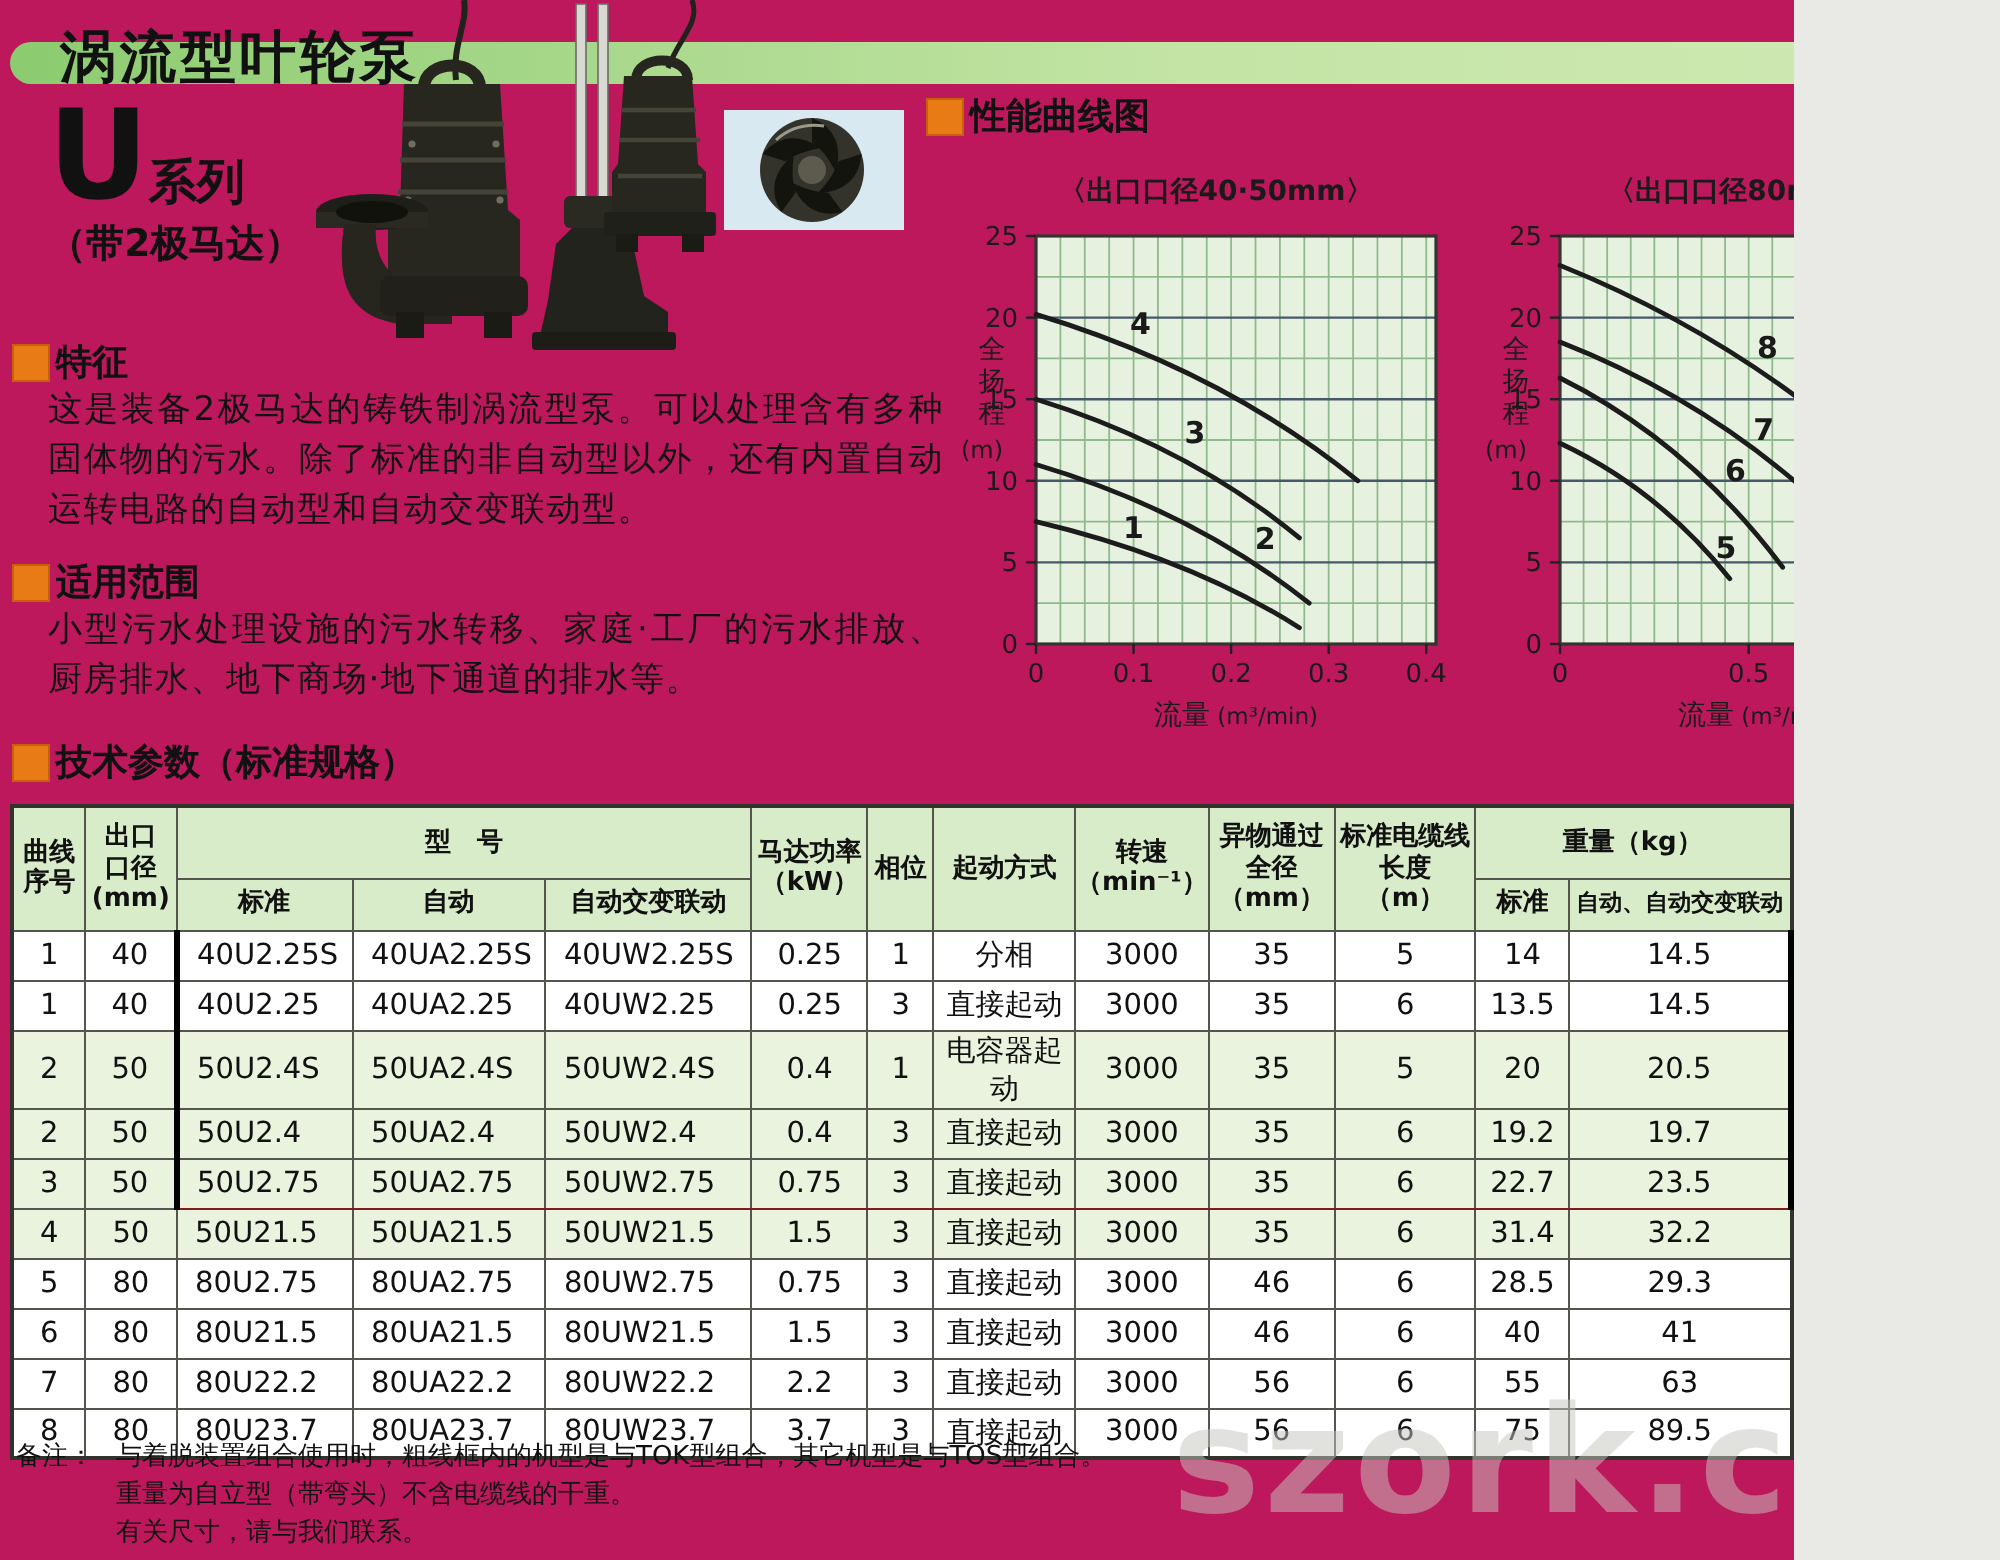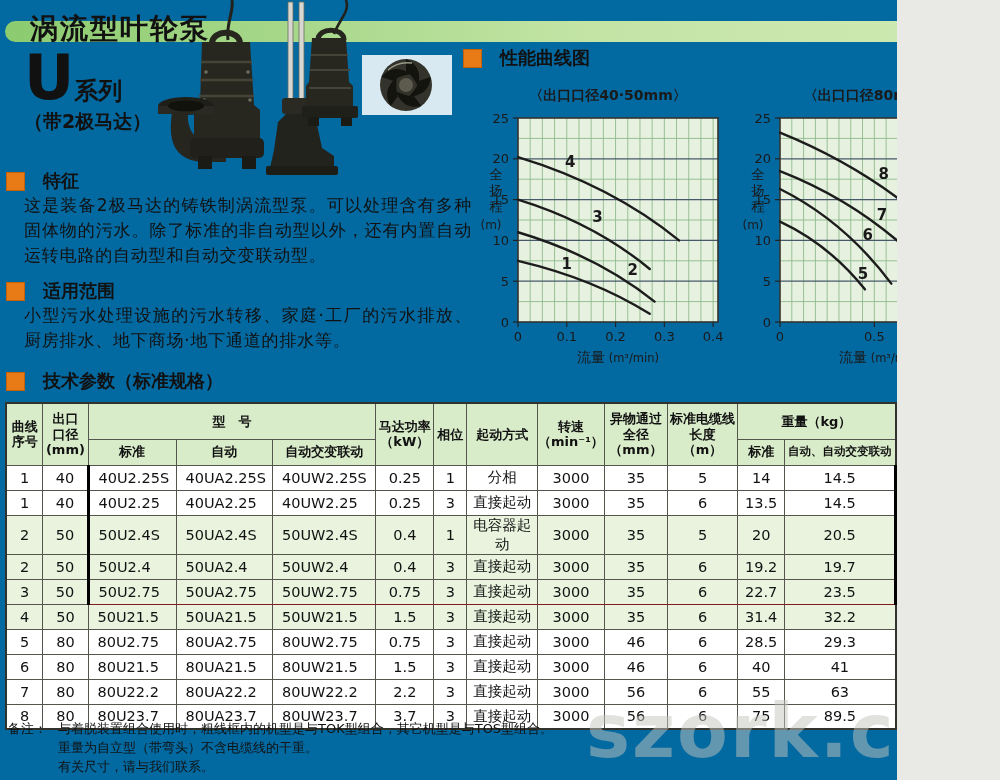"涡流型叶轮泵" .page { background: #0369a1 -> #be185d }
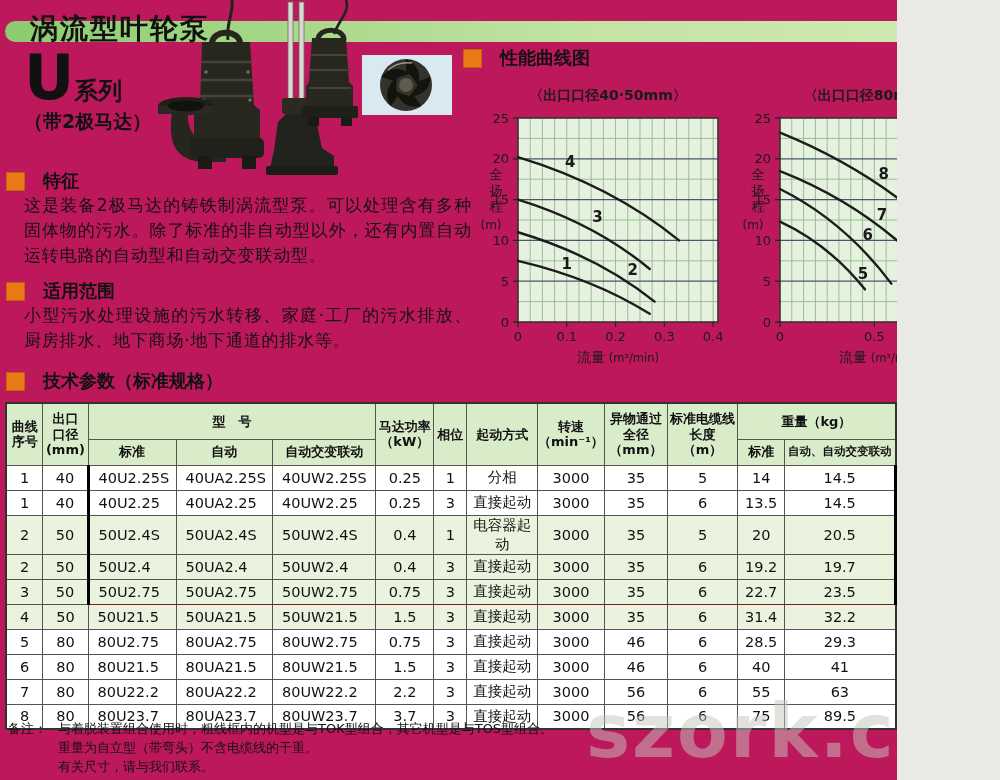"性能曲线图" .h { gap: 18px -> 3px }
